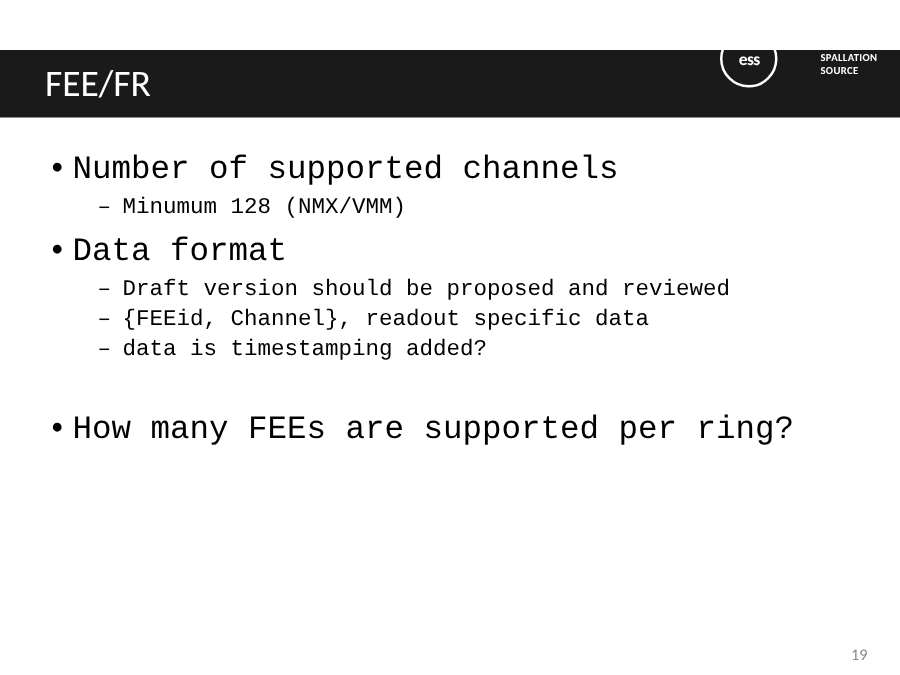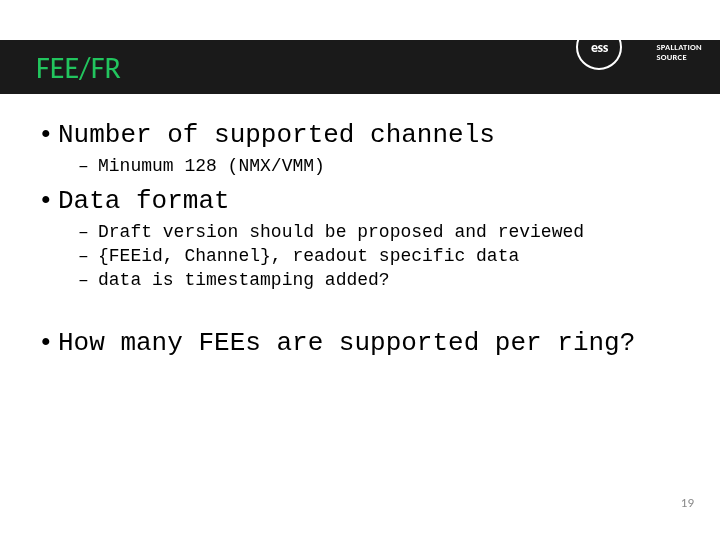"FEE/FR" .title { color: #22c55e -> #ffffff }
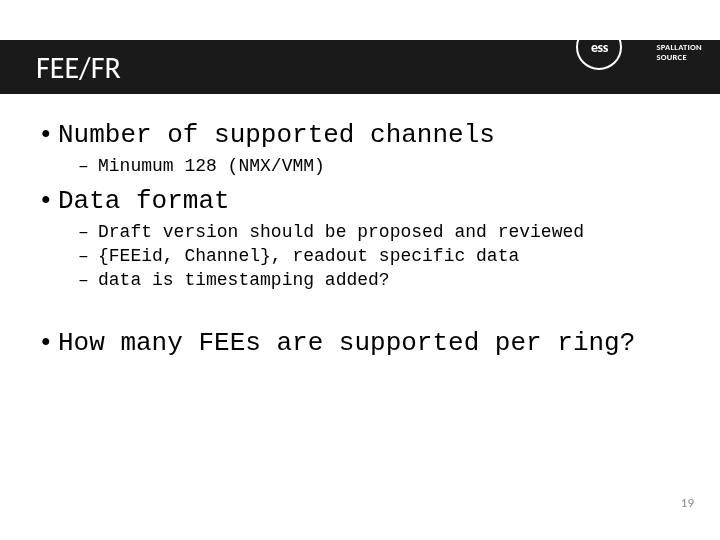"19" .pagenum { bottom: 30px -> 8px }
